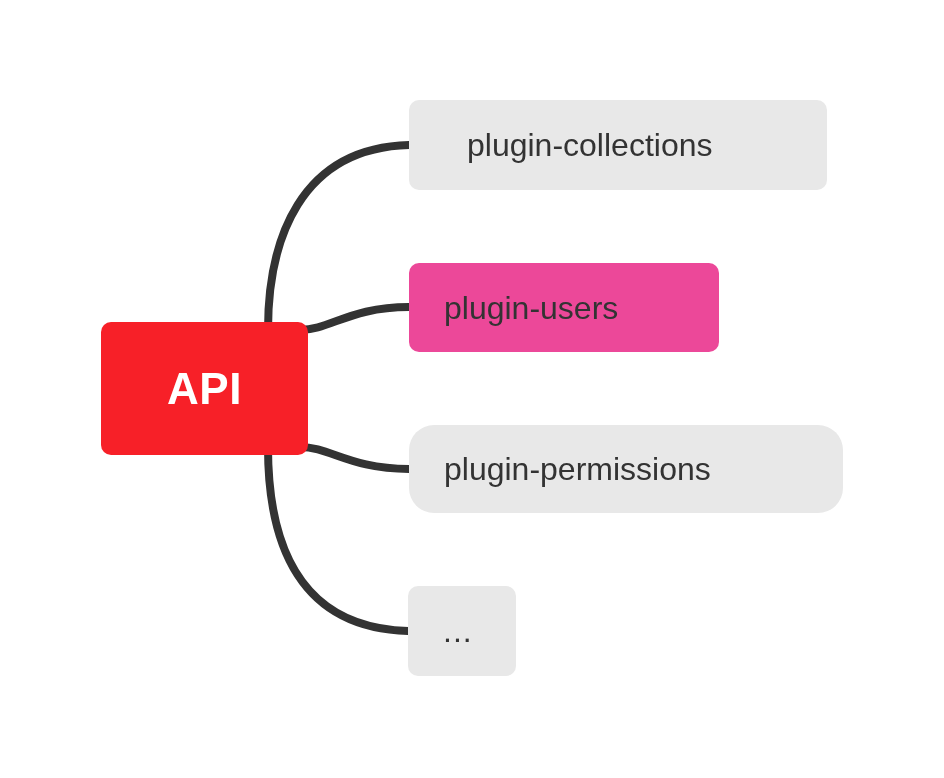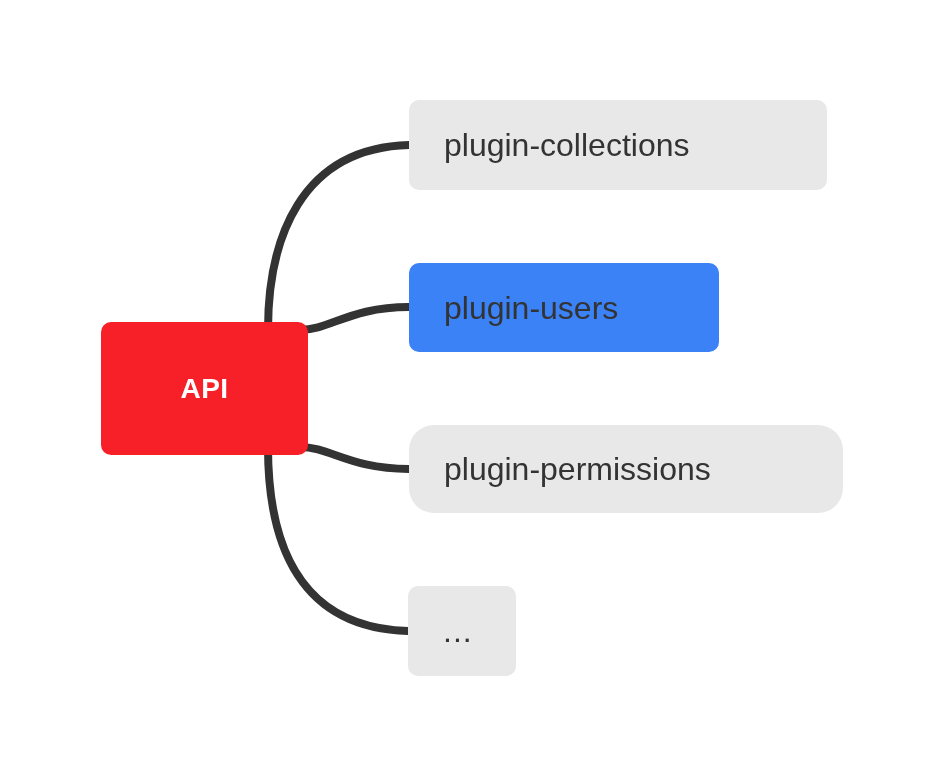"plugin-collections" div.node { padding-left: none -> 23px }
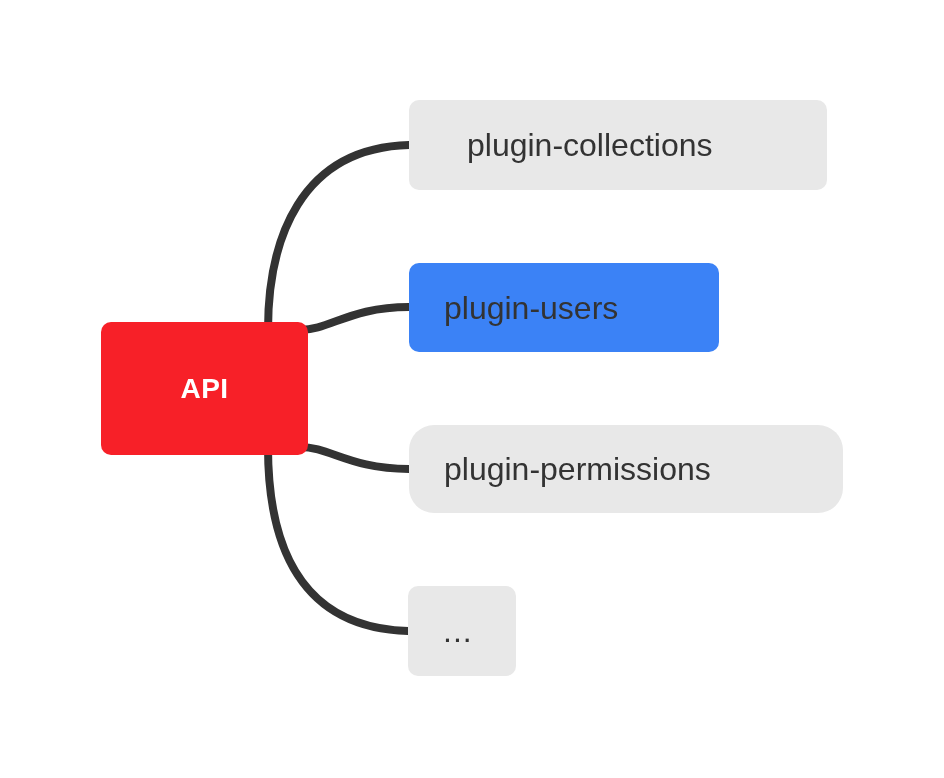"plugin-users" div.node { background: #3b82f6 -> #ec4899 }
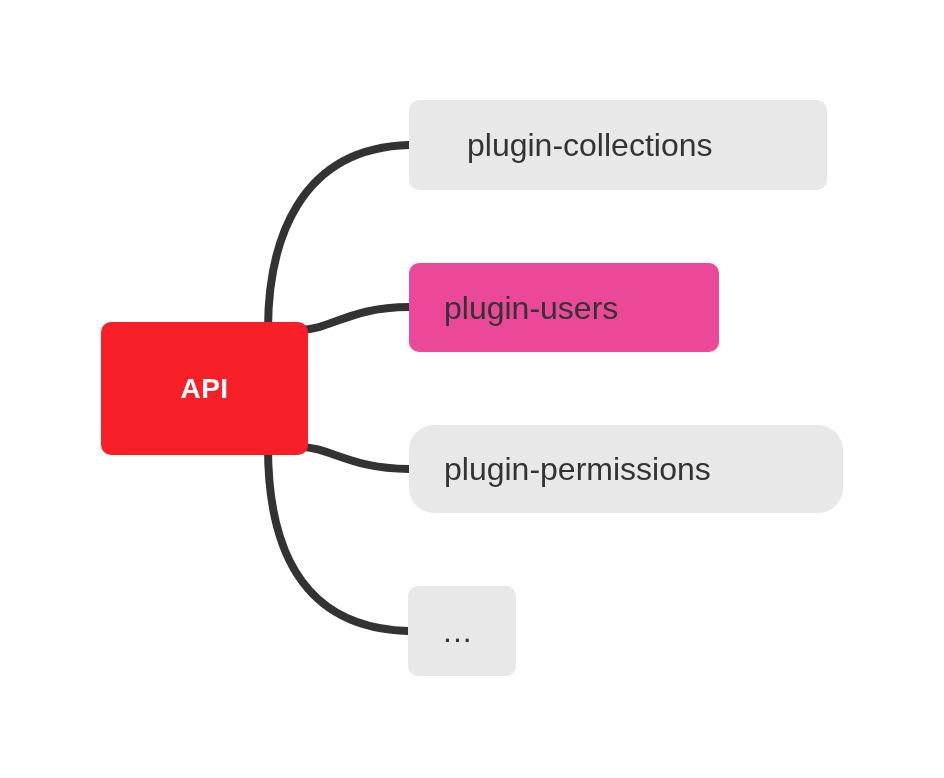"API" .root-label { font-size: 28px -> 44px }
